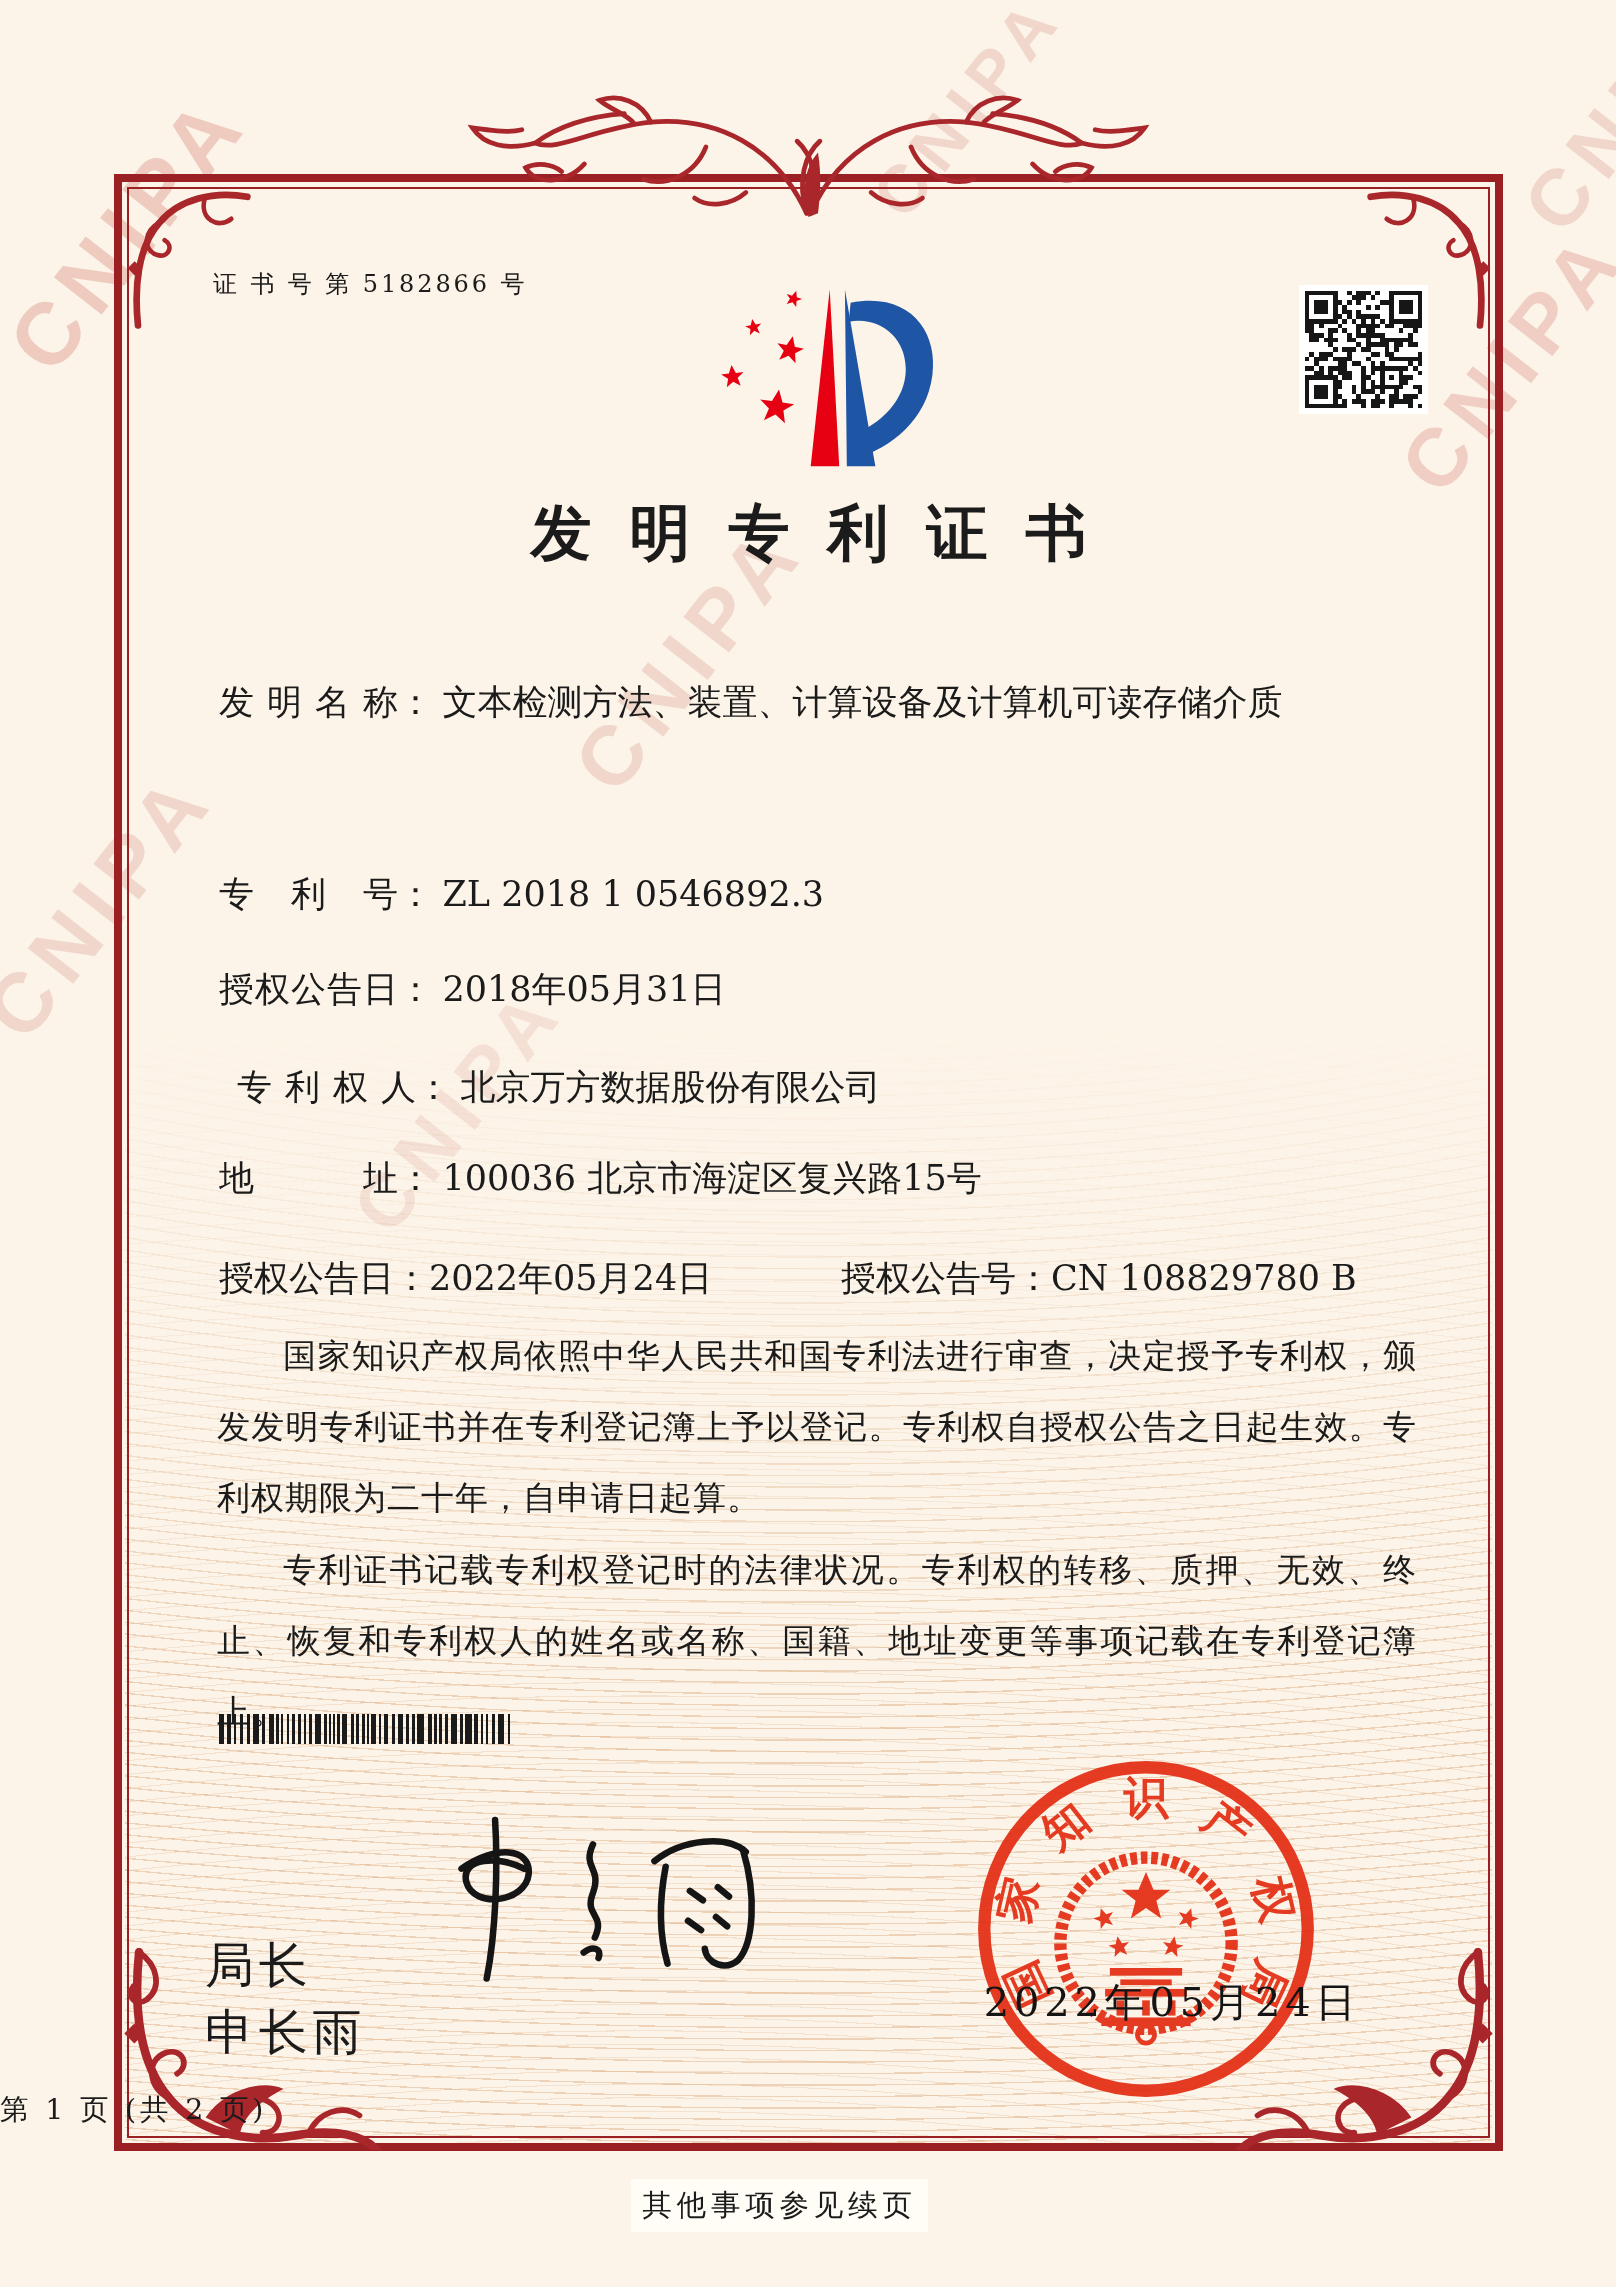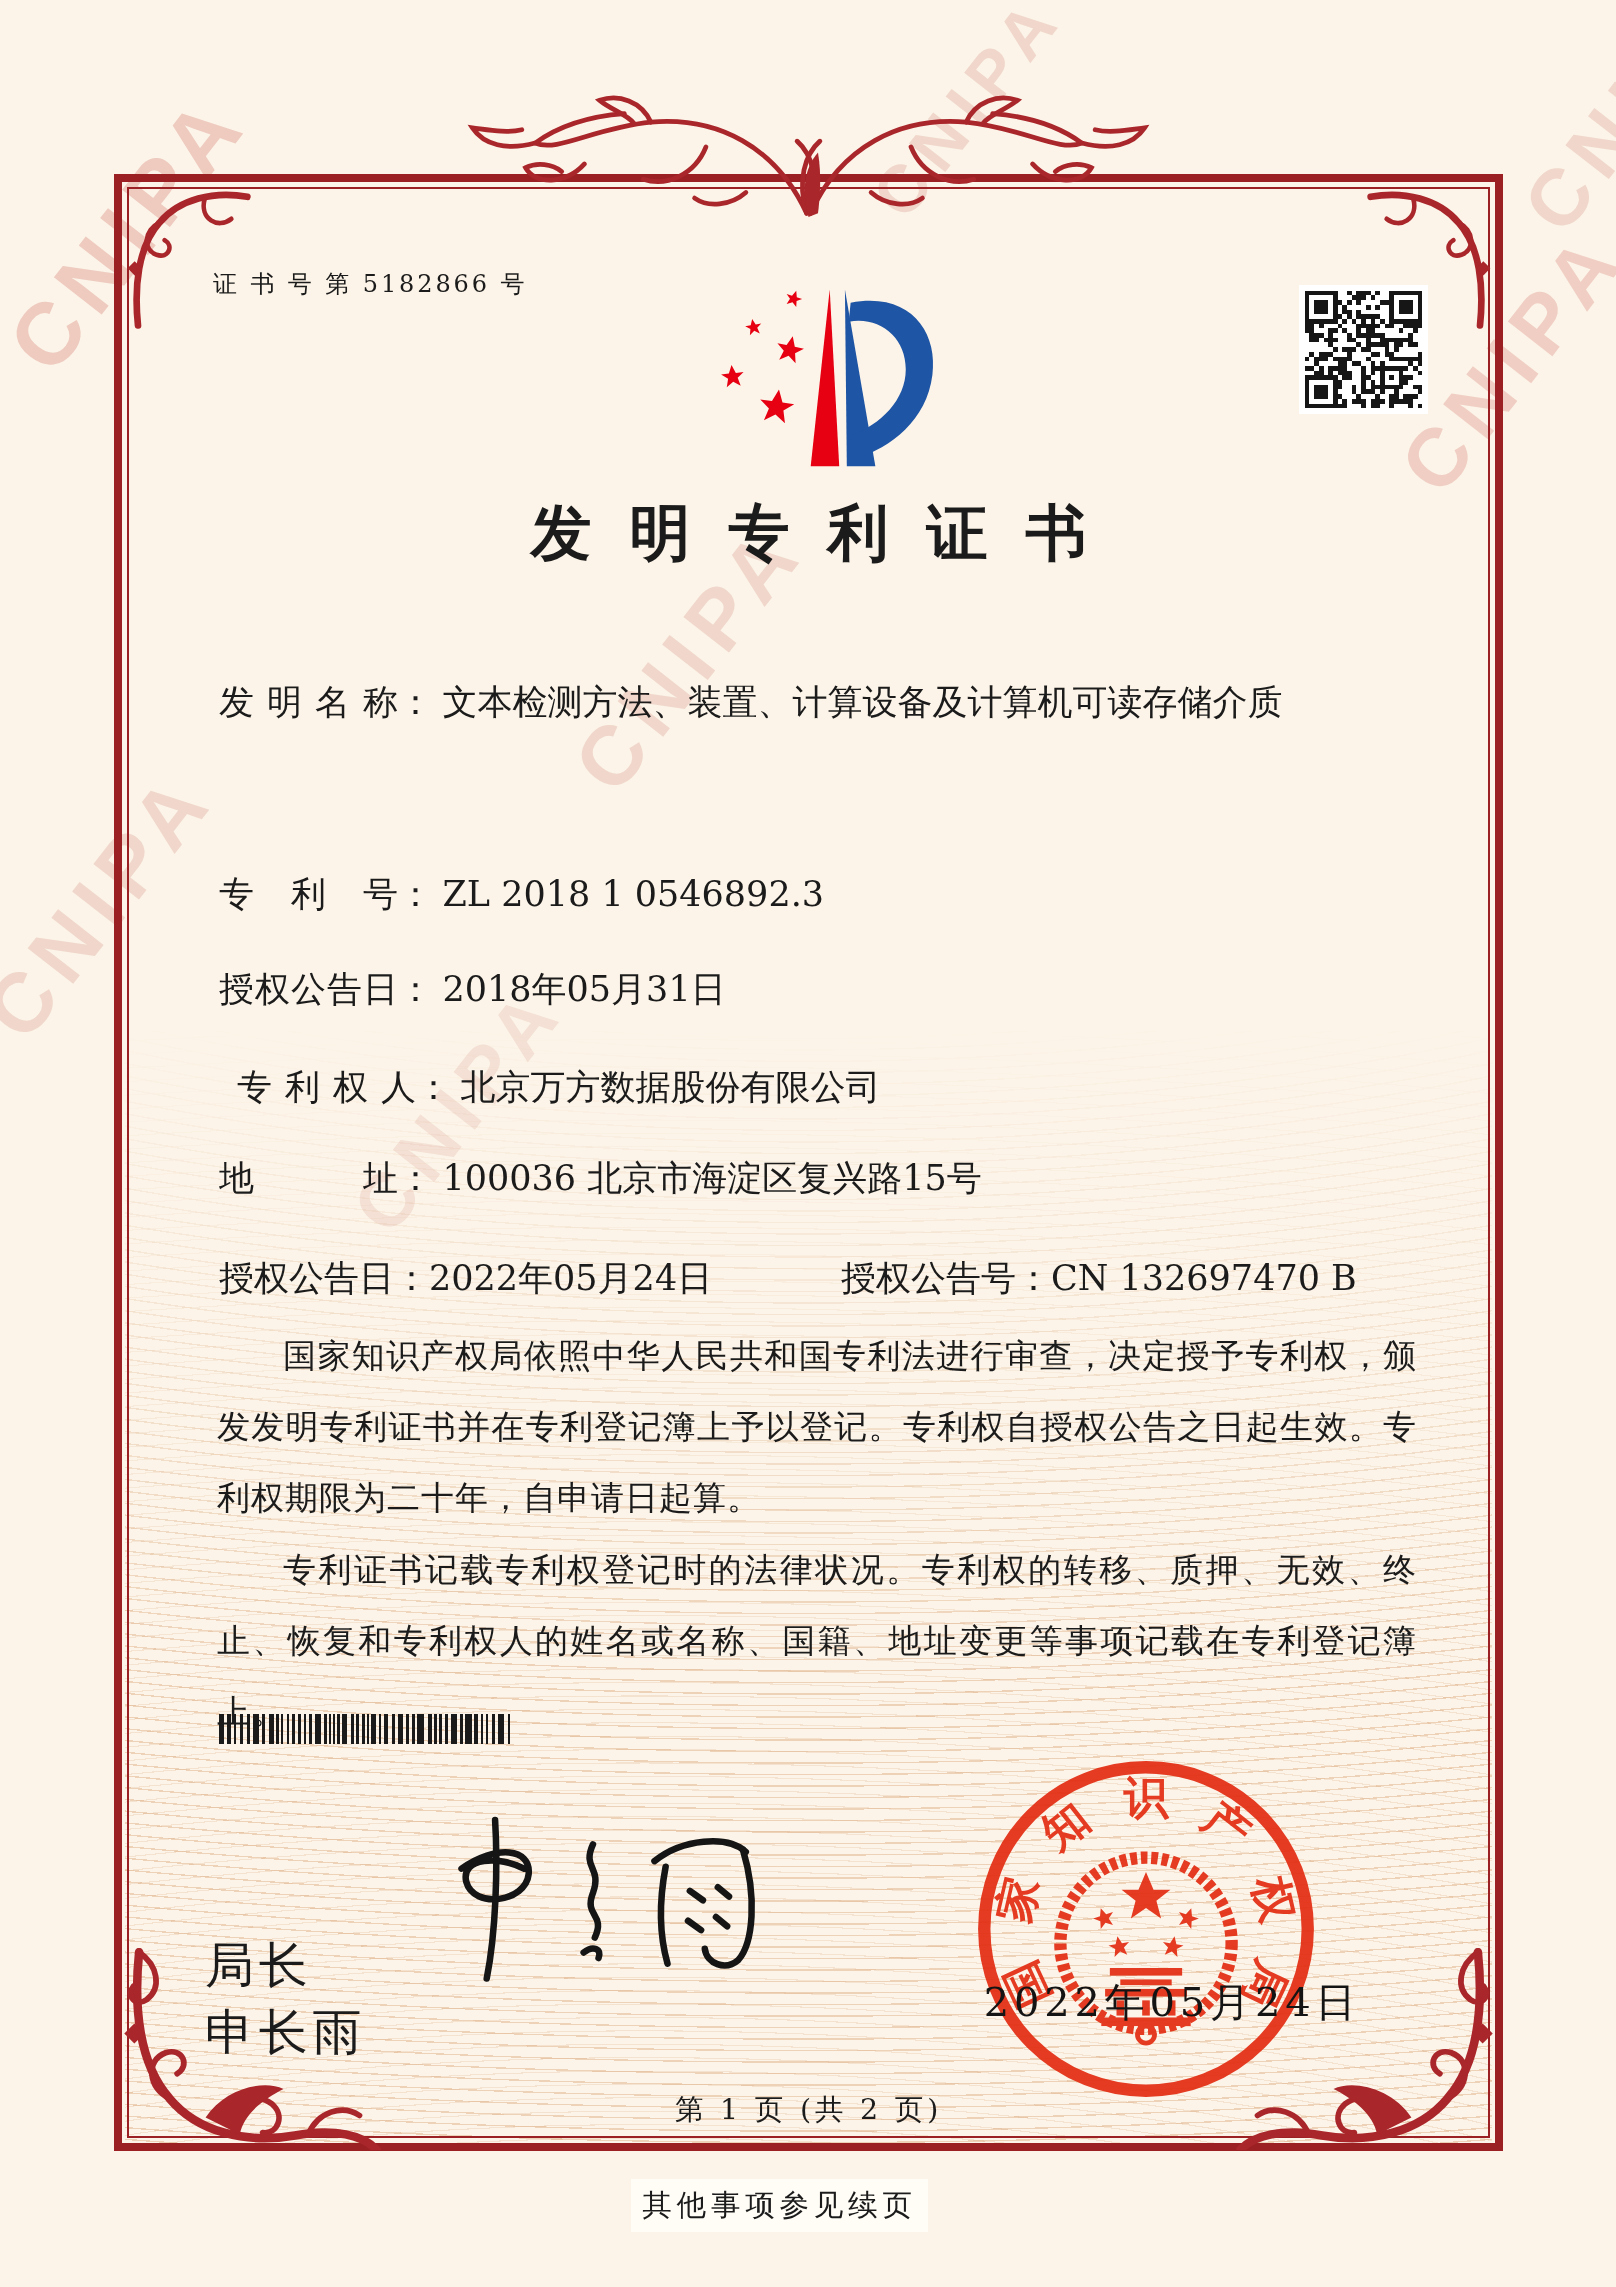"CN 132697470 B" span { text: 132697470 -> 108829780 }
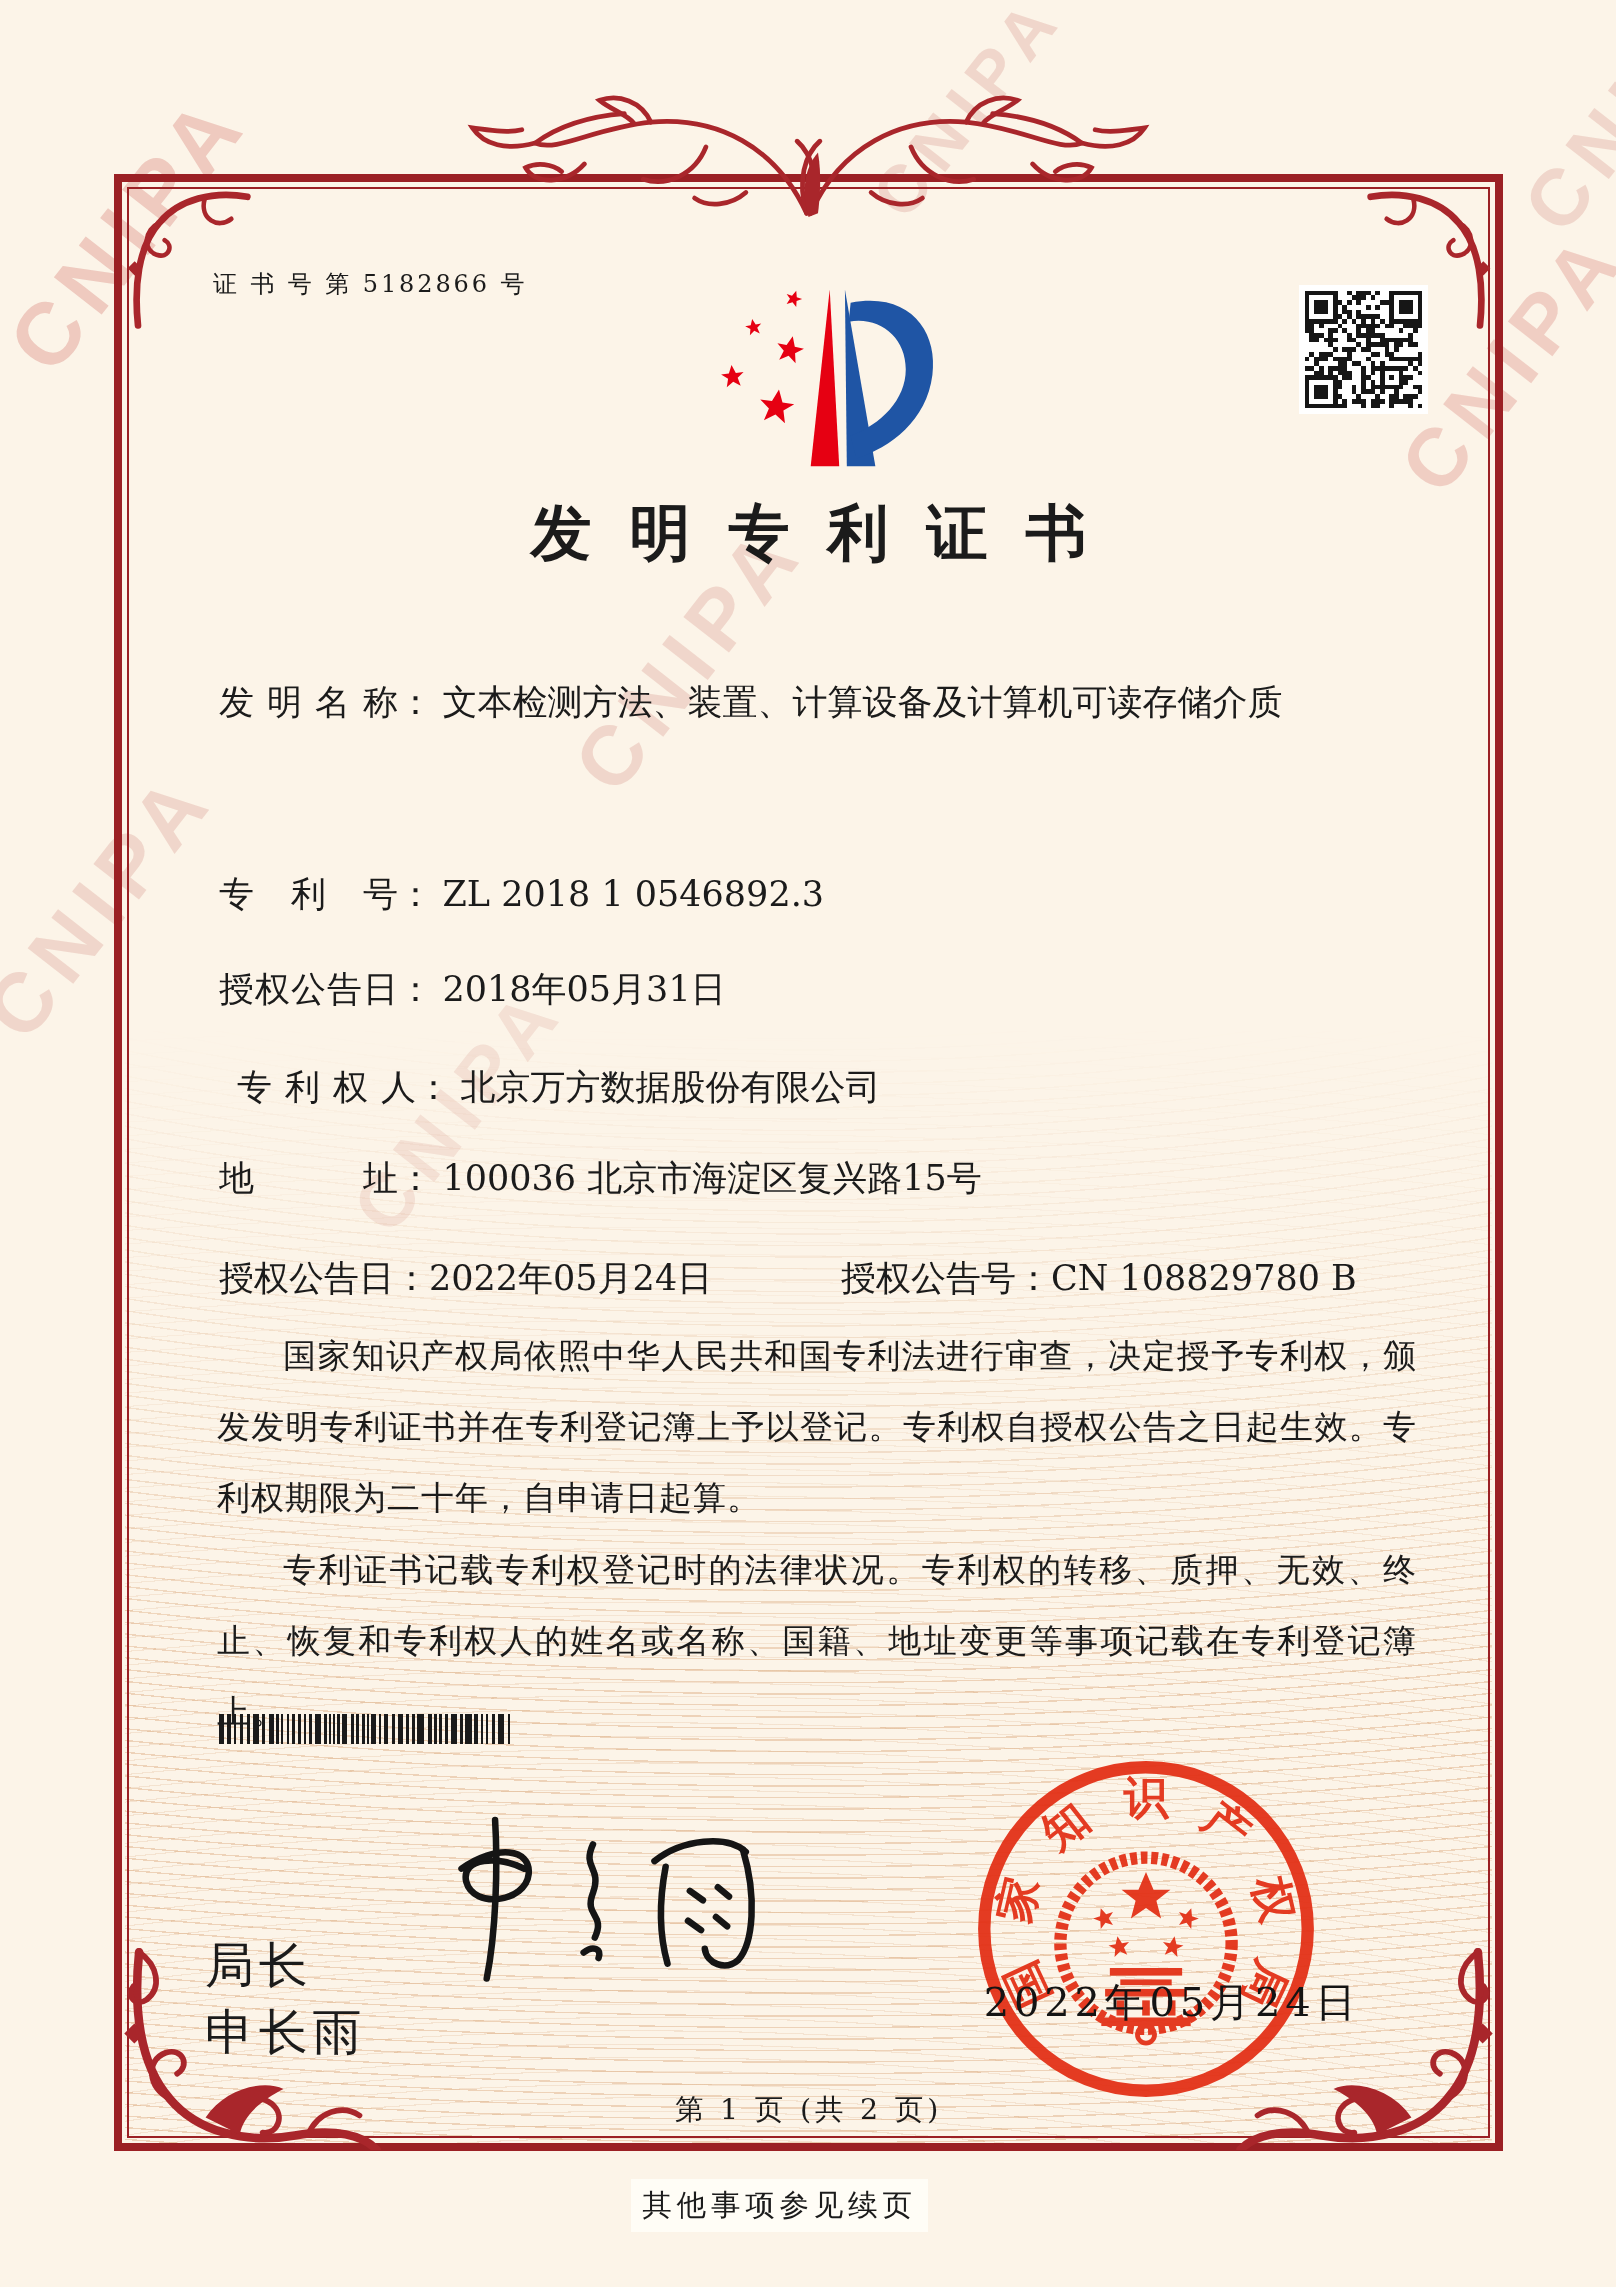"第 1 页 (共 2" .pageinfo { text-align: center -> none }
